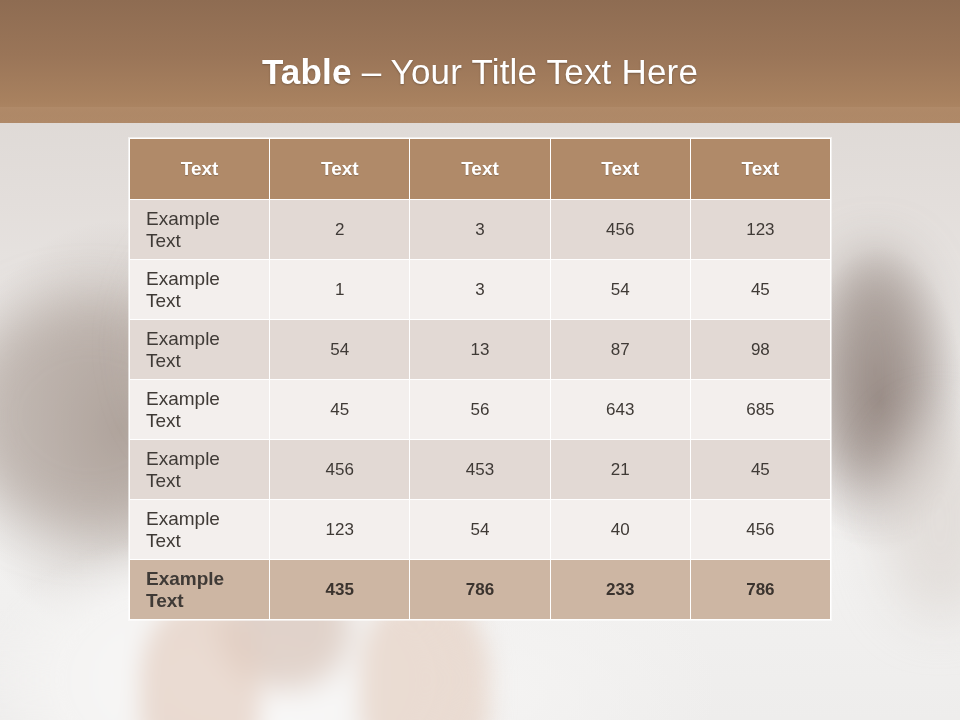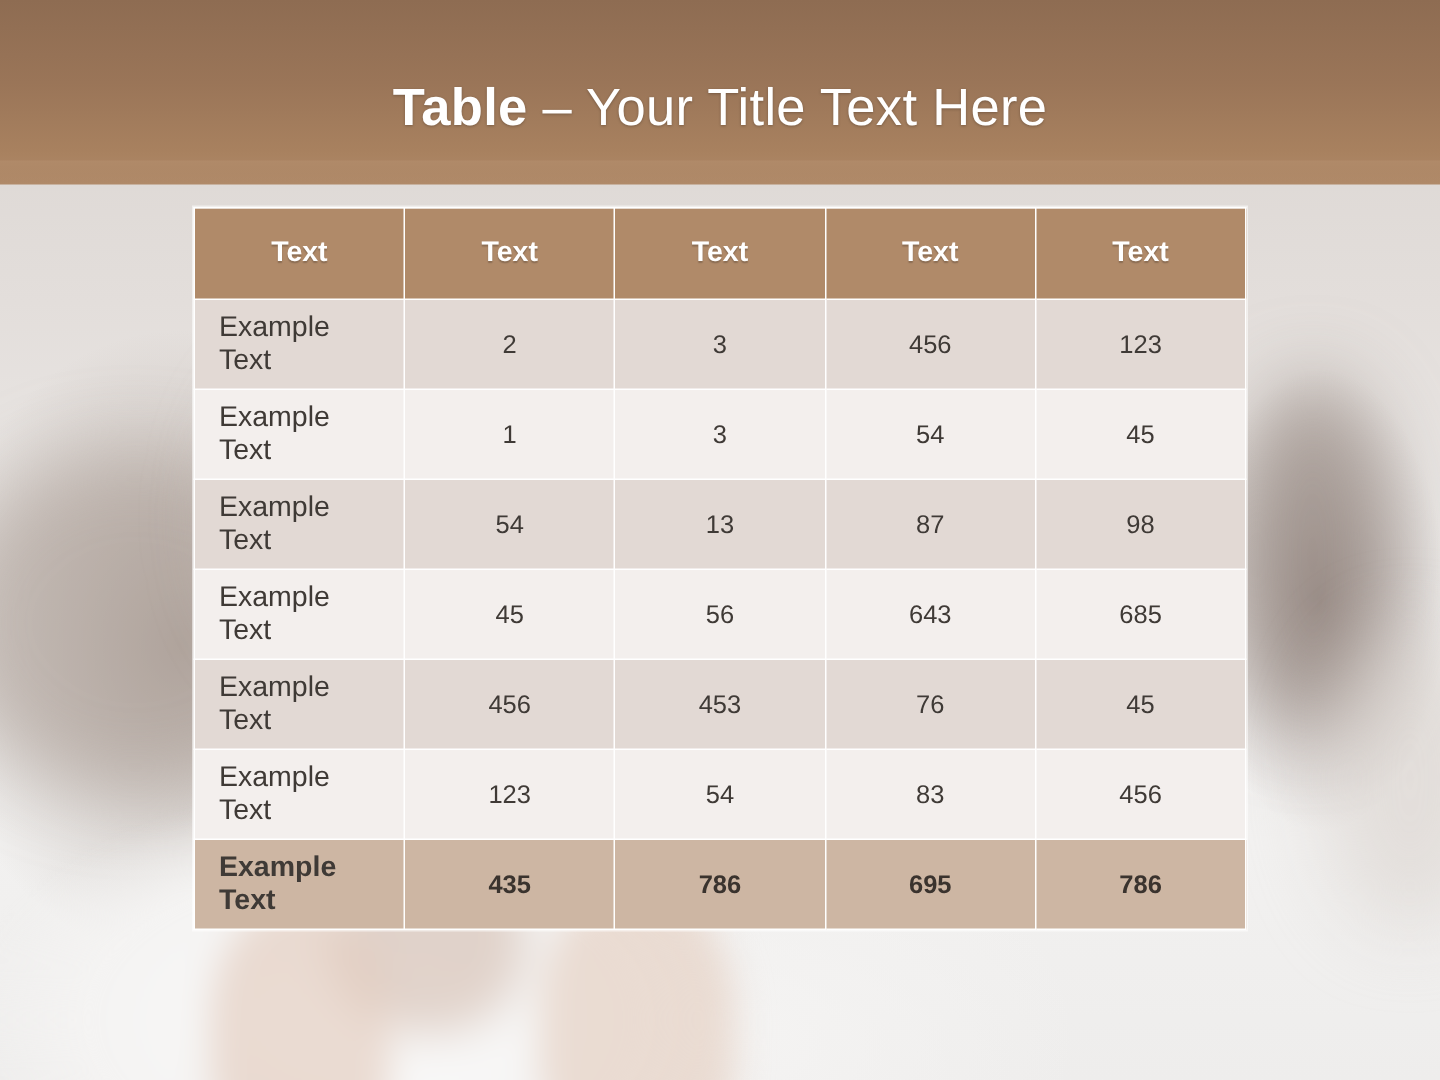"76" td { text: 76 -> 21 }
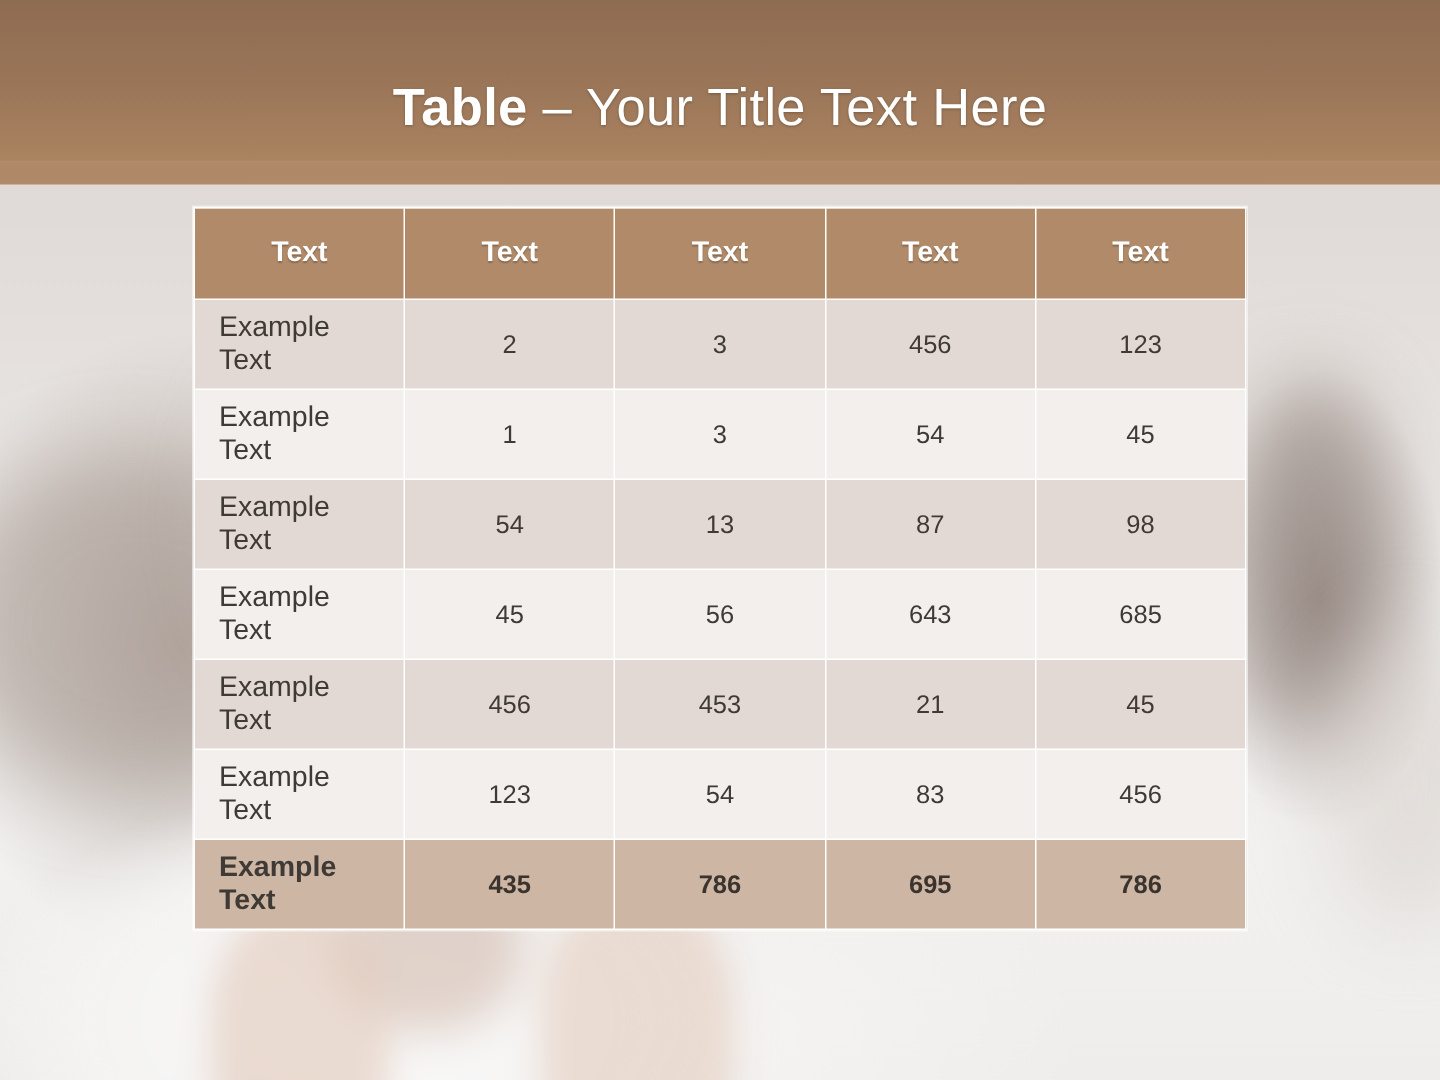"83" td { text: 83 -> 40 }
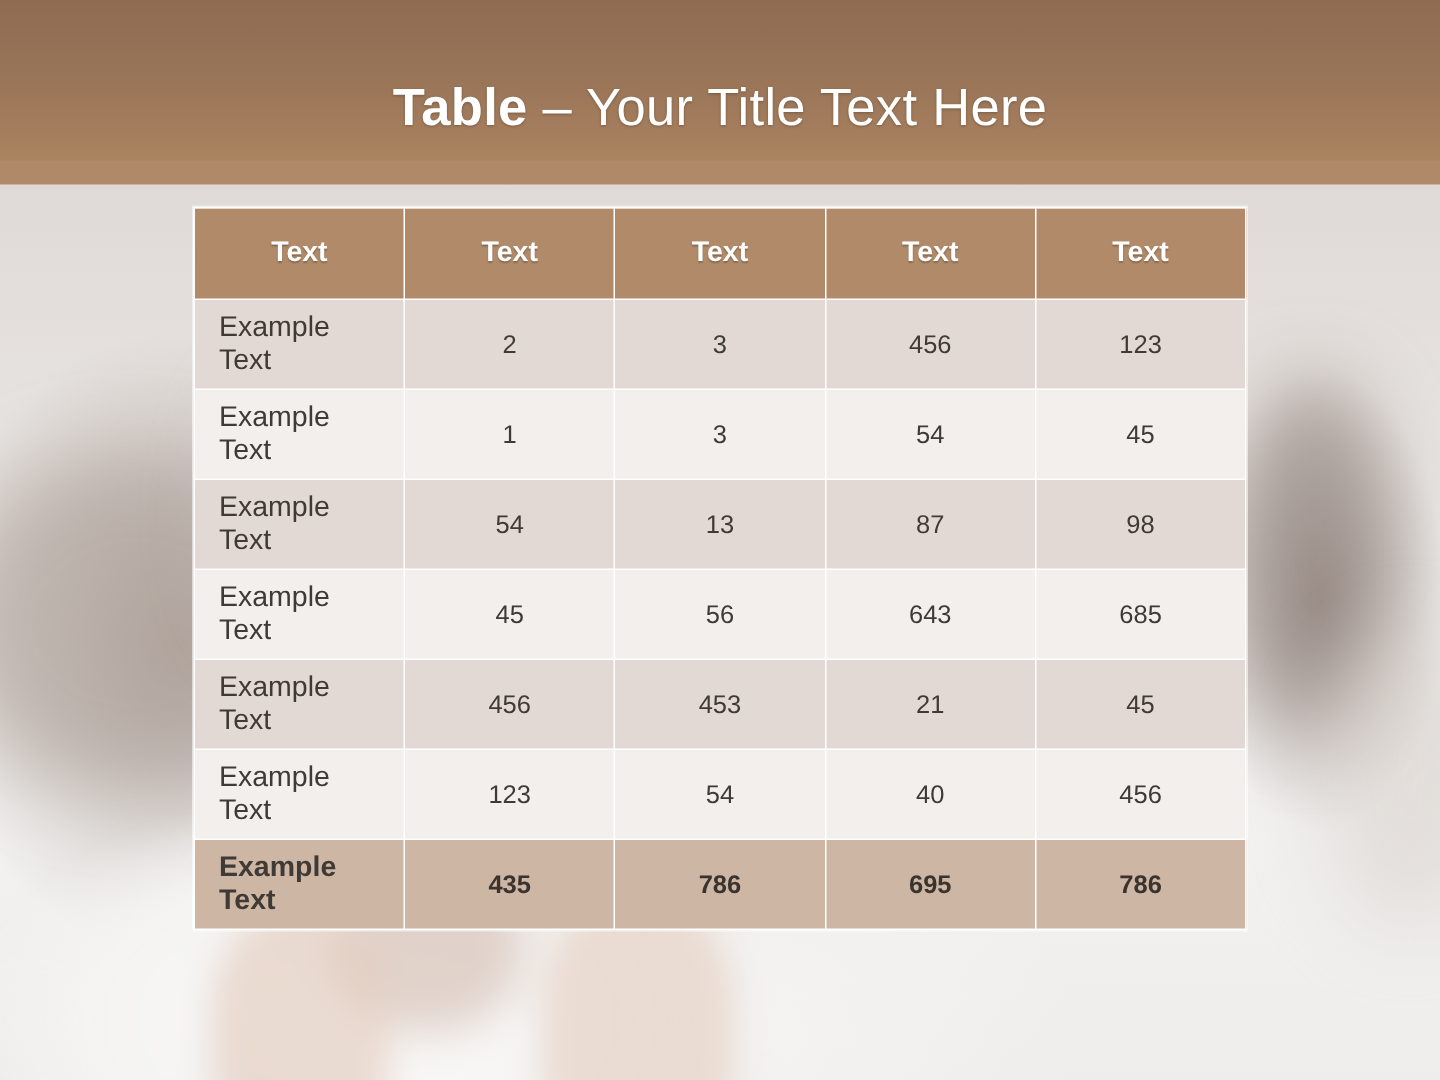"695" td { text: 695 -> 233 }
